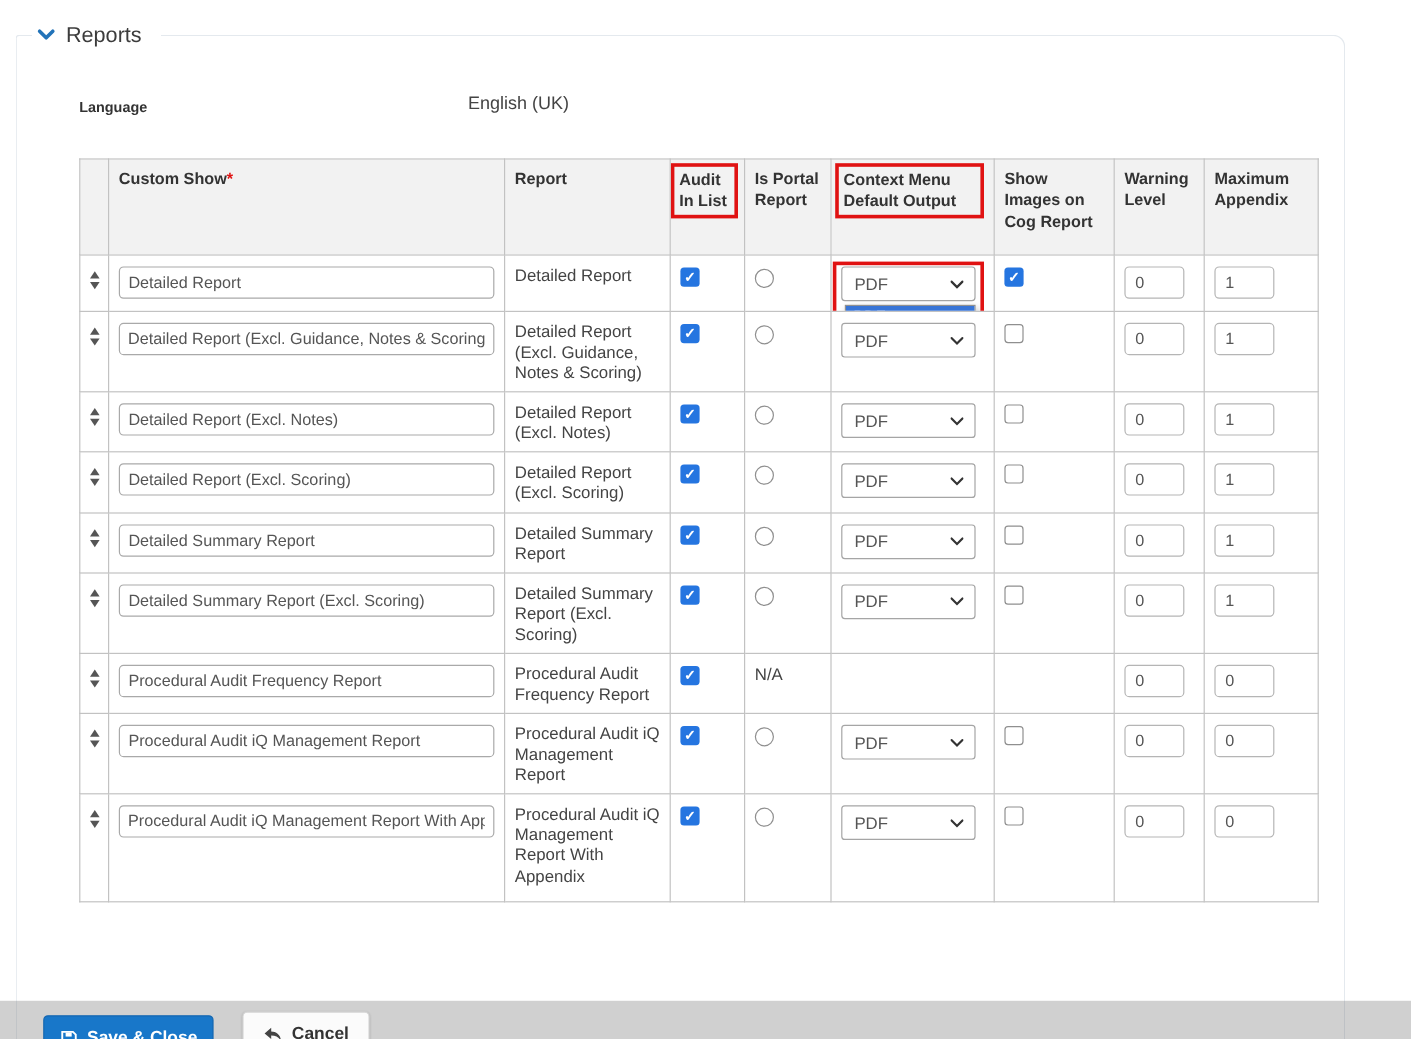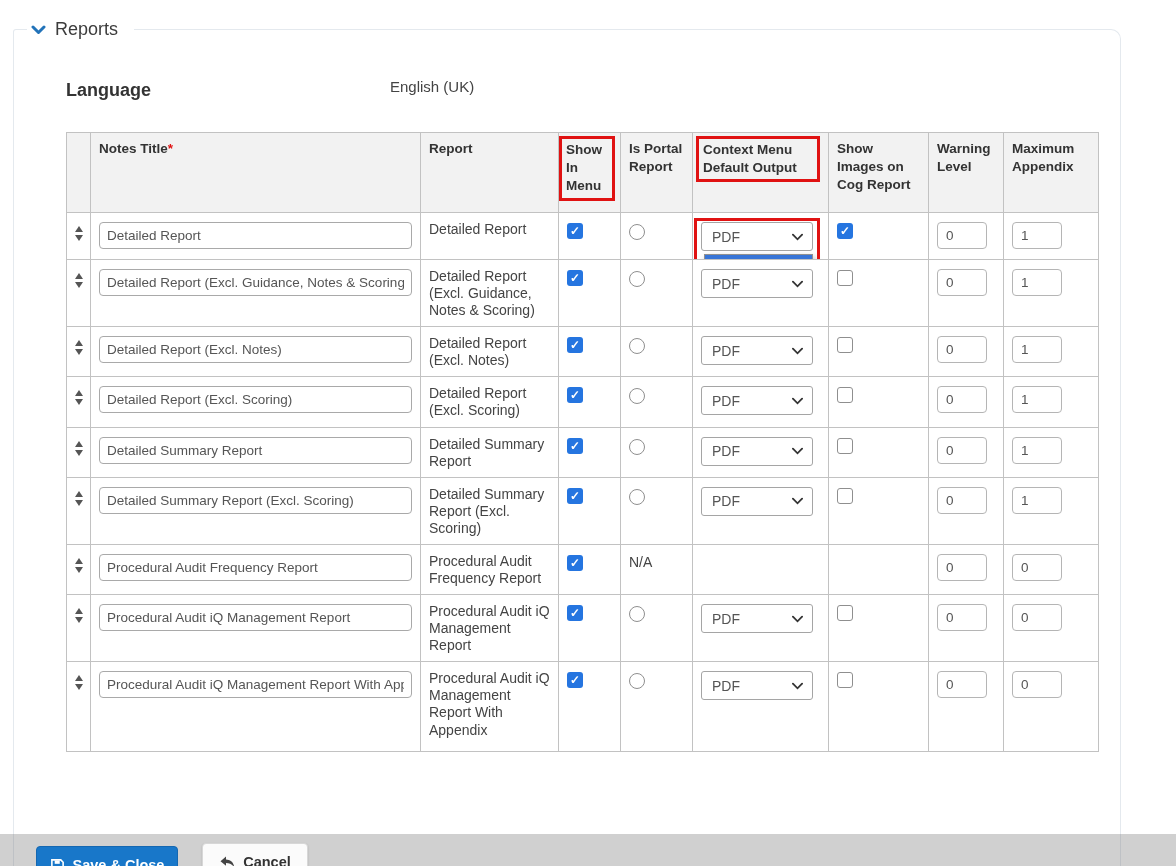"Language" .language-label { font-size: 18px -> 12px }
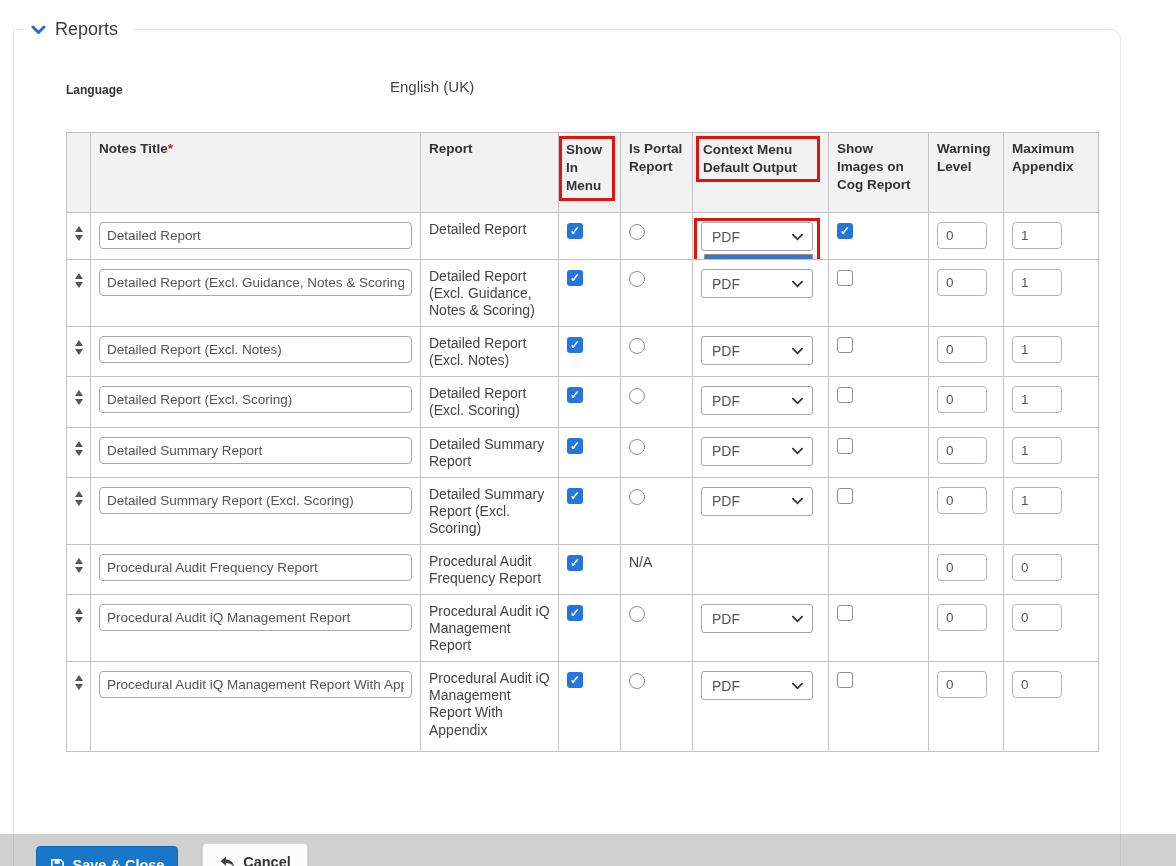"Notes Title" span { text: Notes Title -> Custom Show }
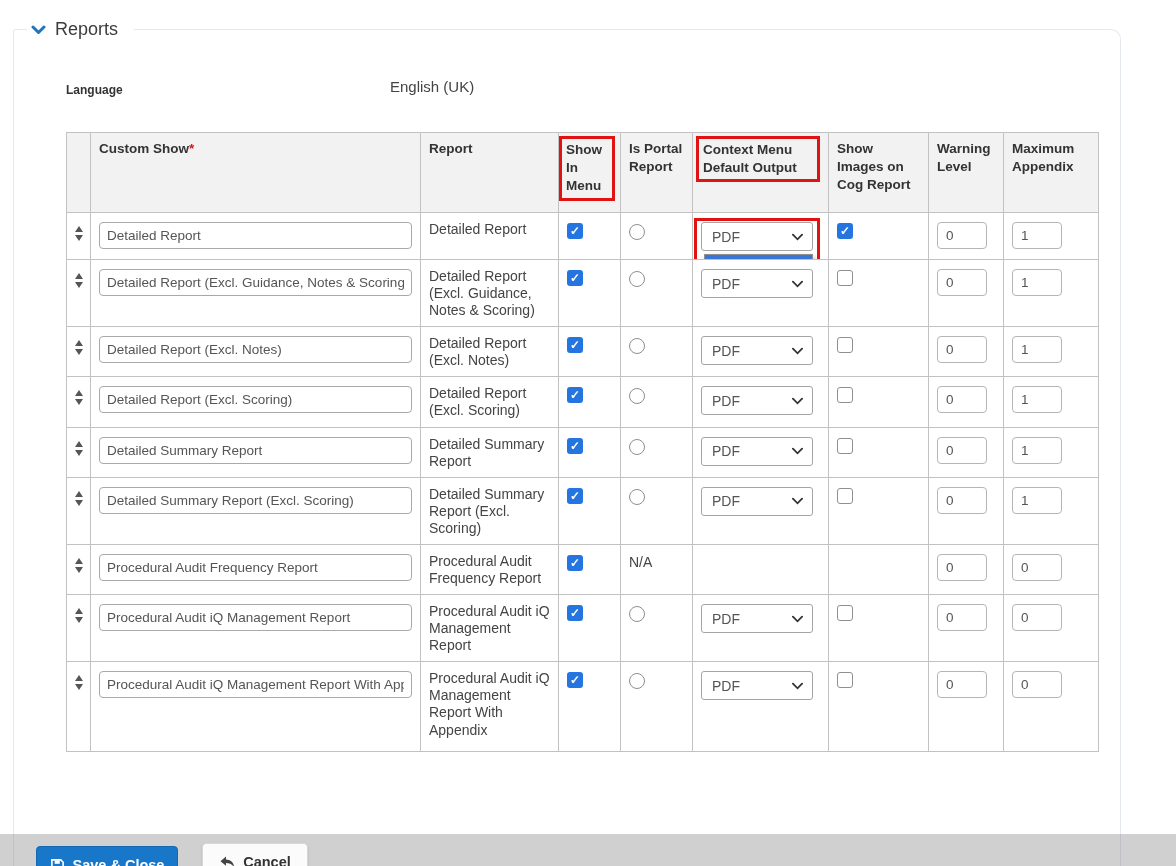"Show In Menu" span.red-box { text: Show In Menu -> Audit In List }
